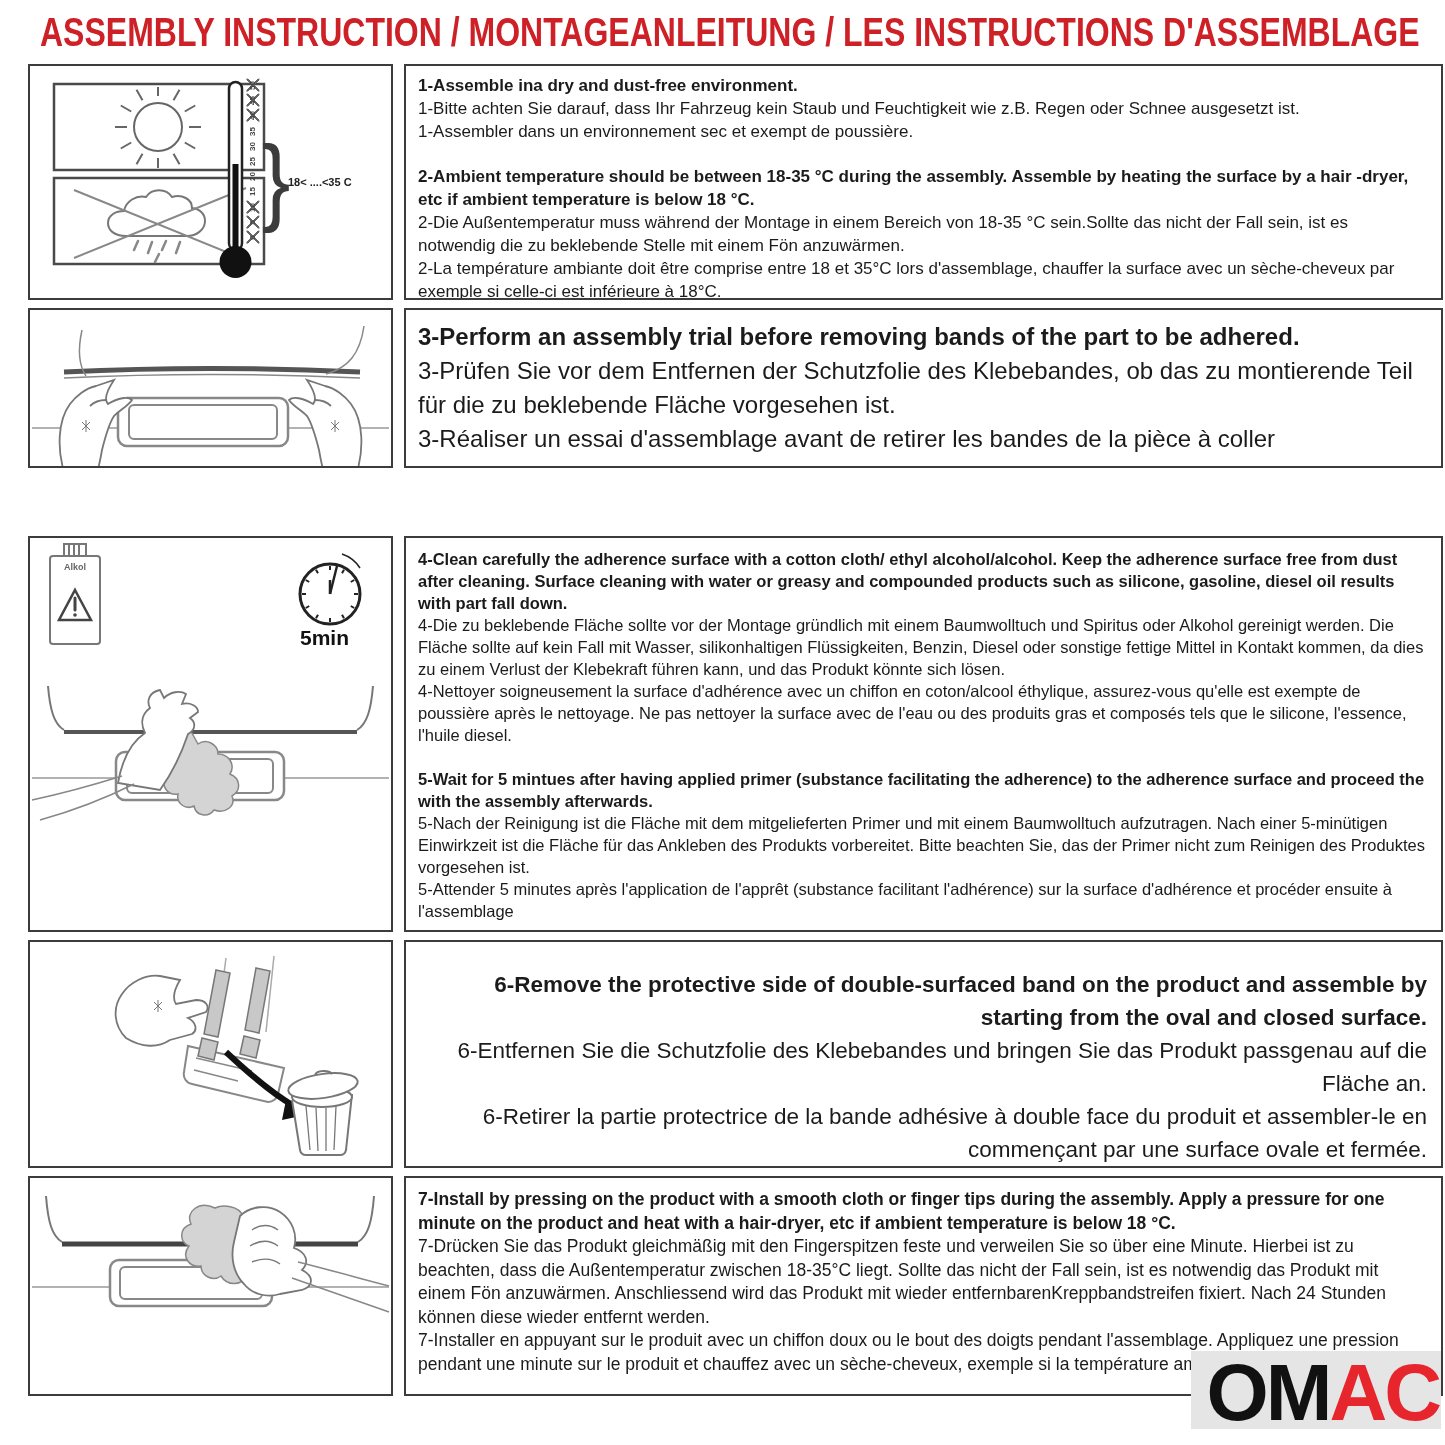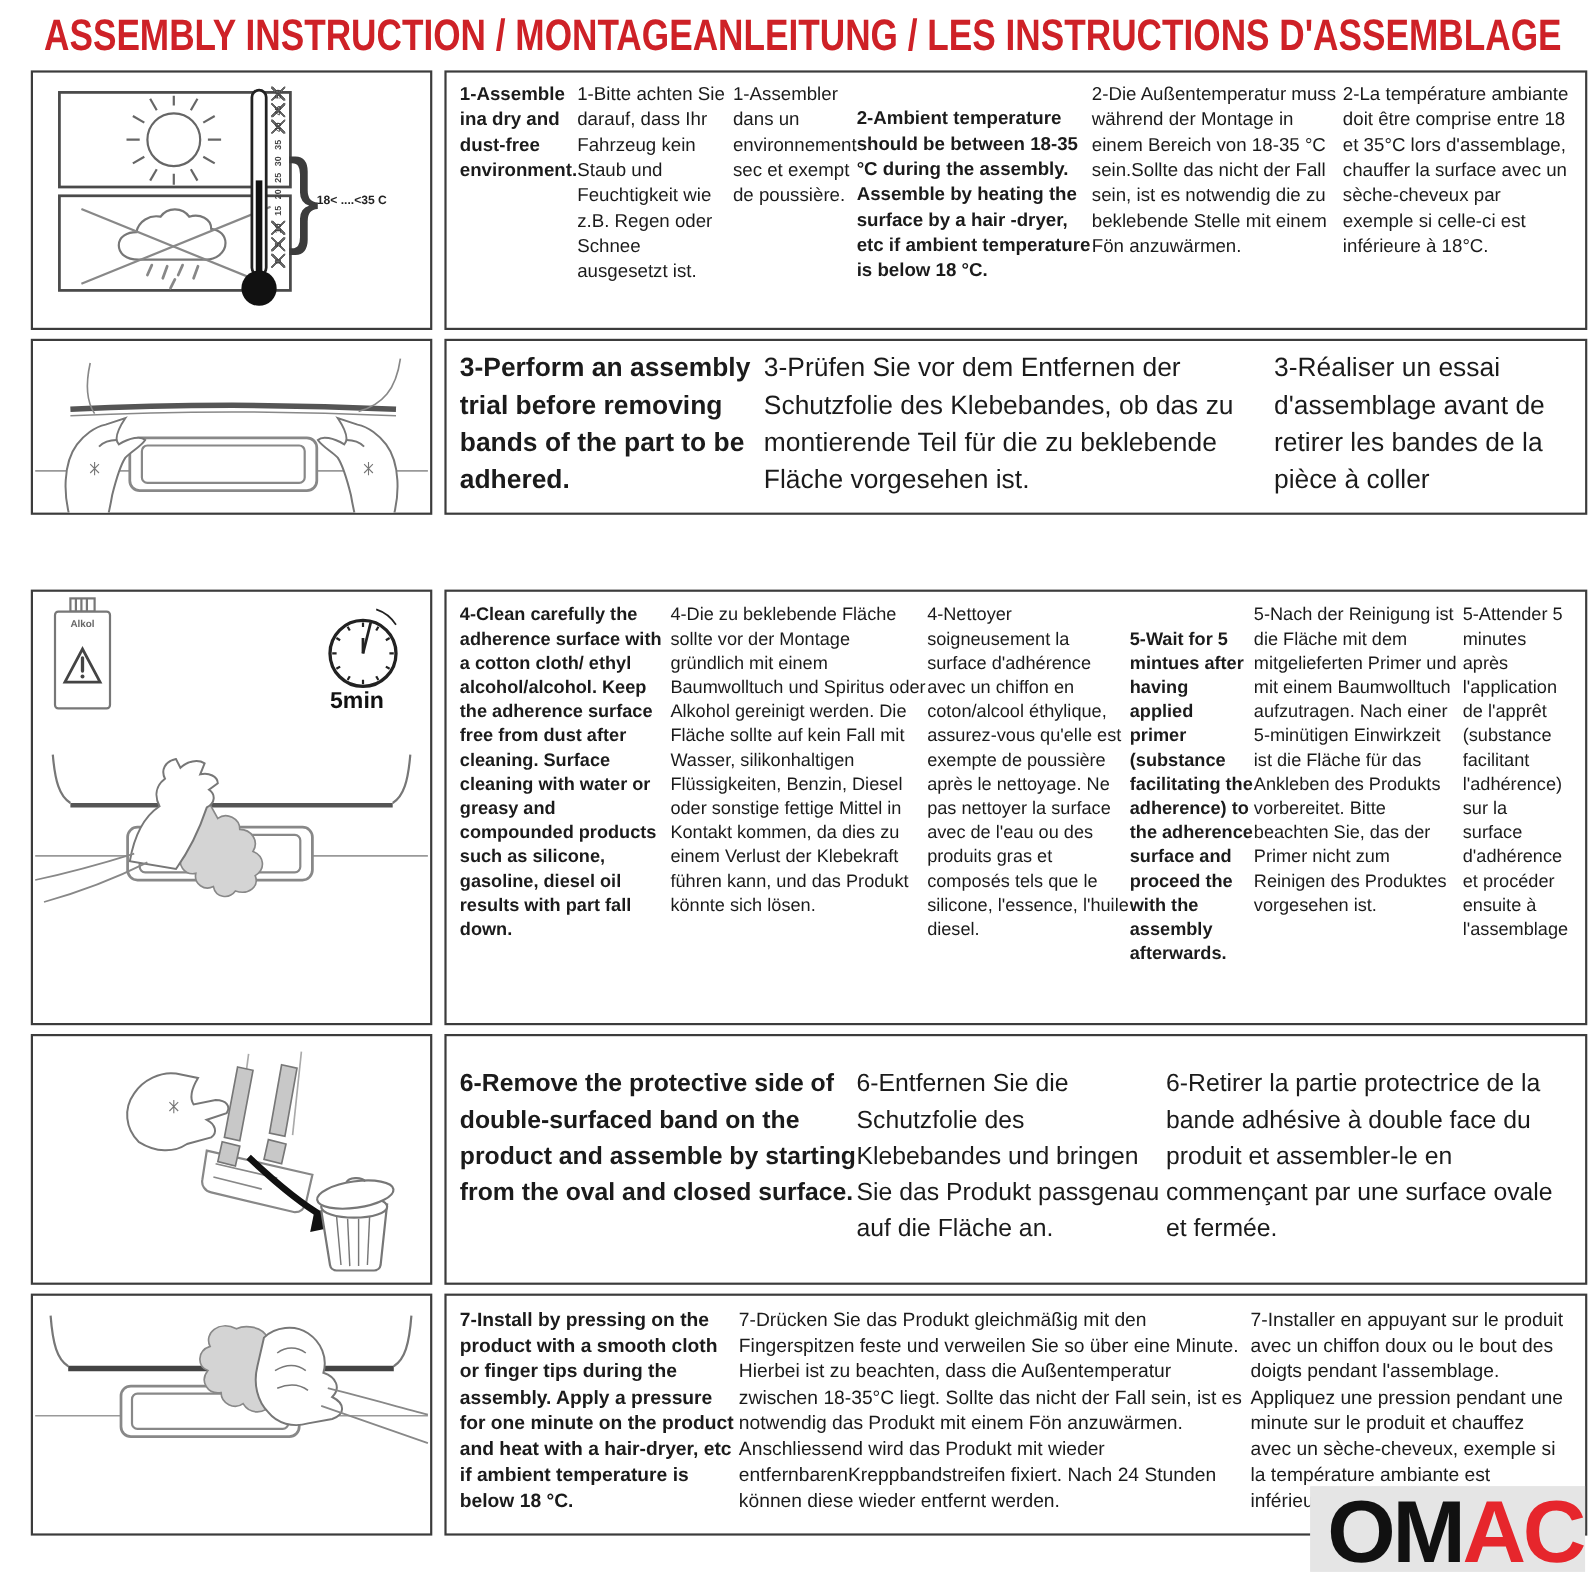"1-Assemble ina dry and dust-free" .text { flex-direction: row -> column }
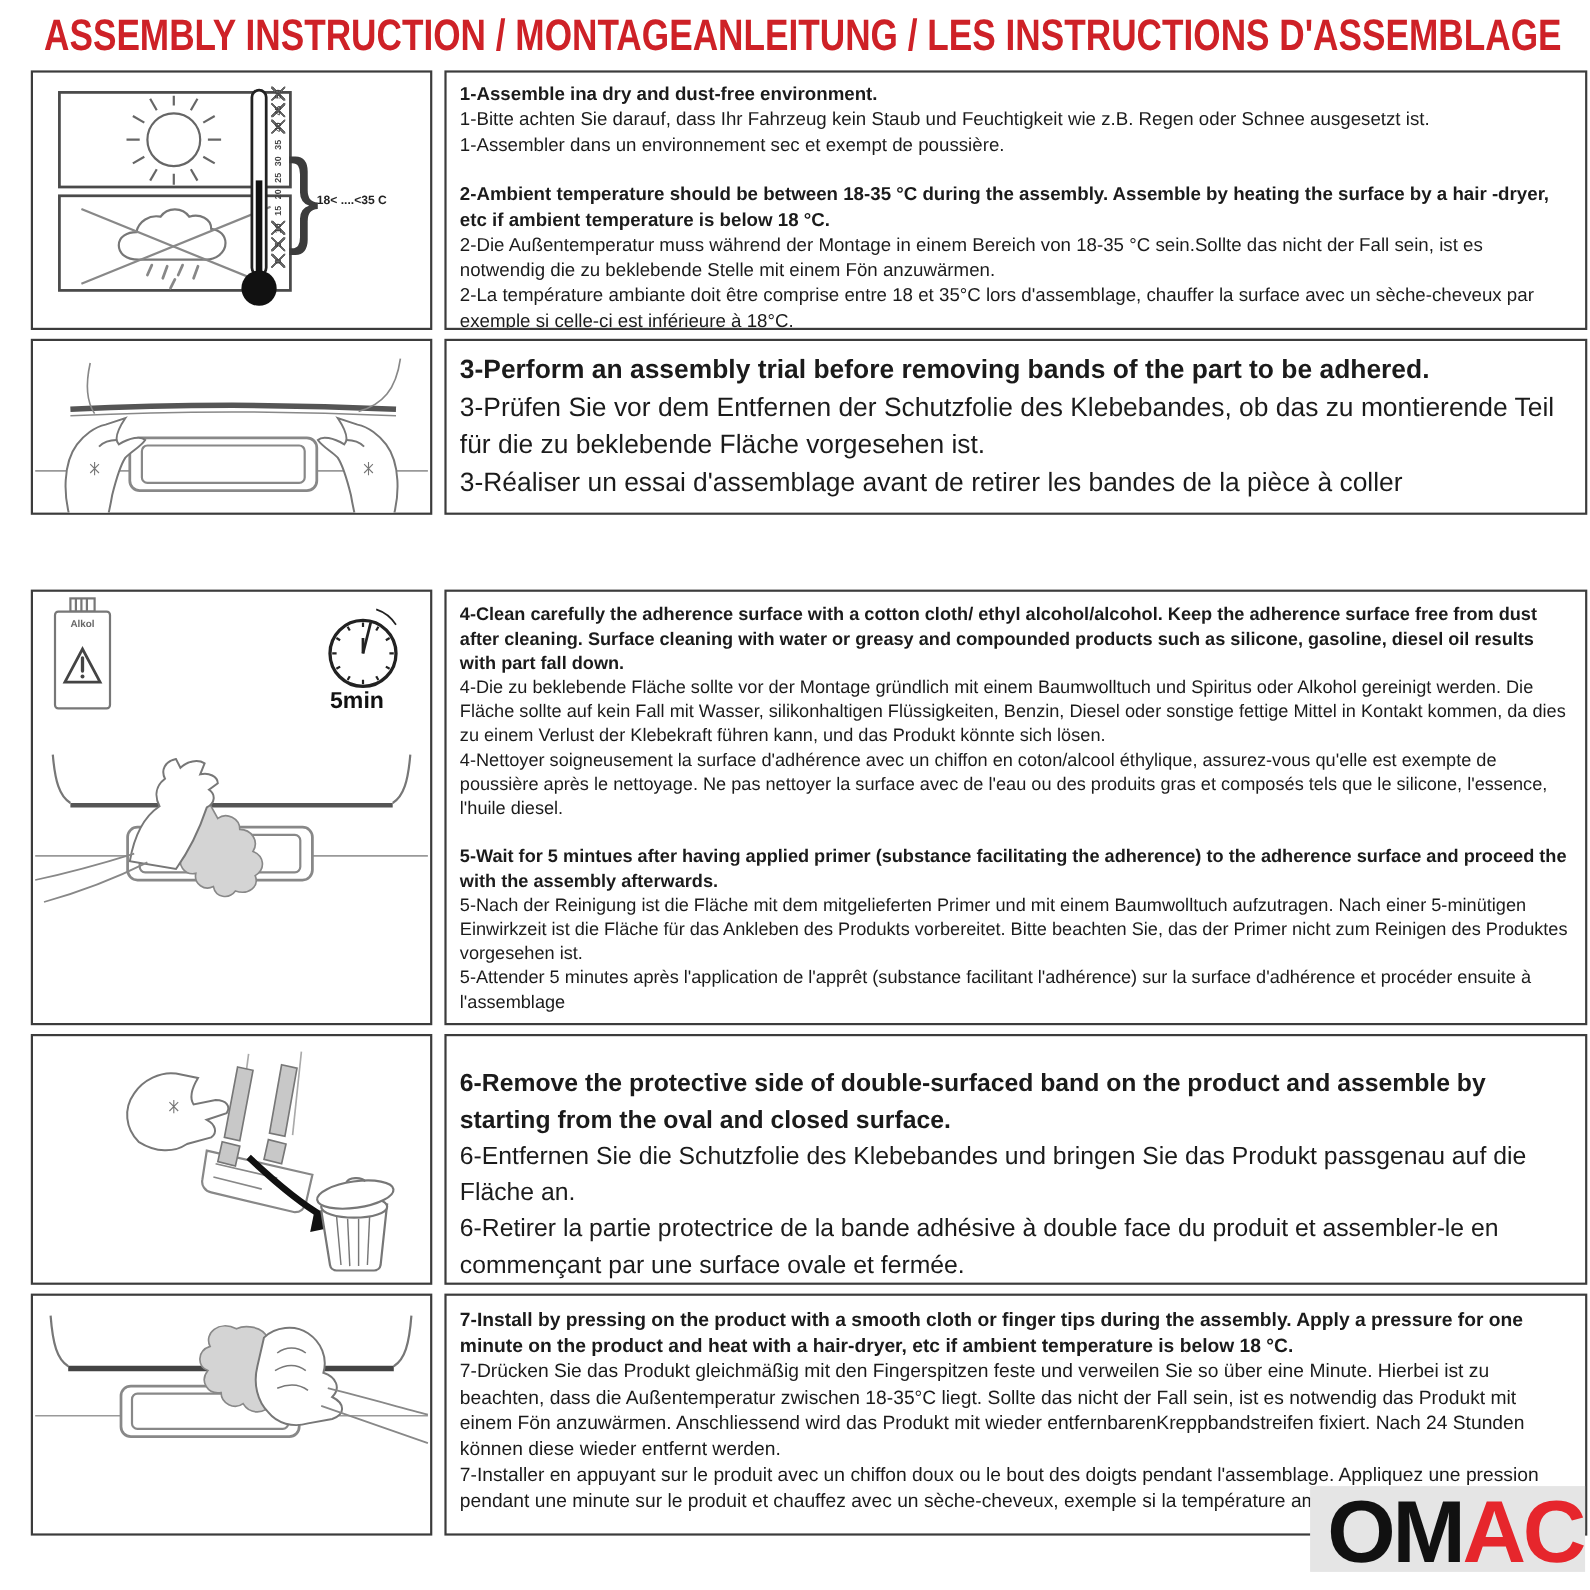"6-Remove the protective side of" .r4 { text-align: none -> right }
